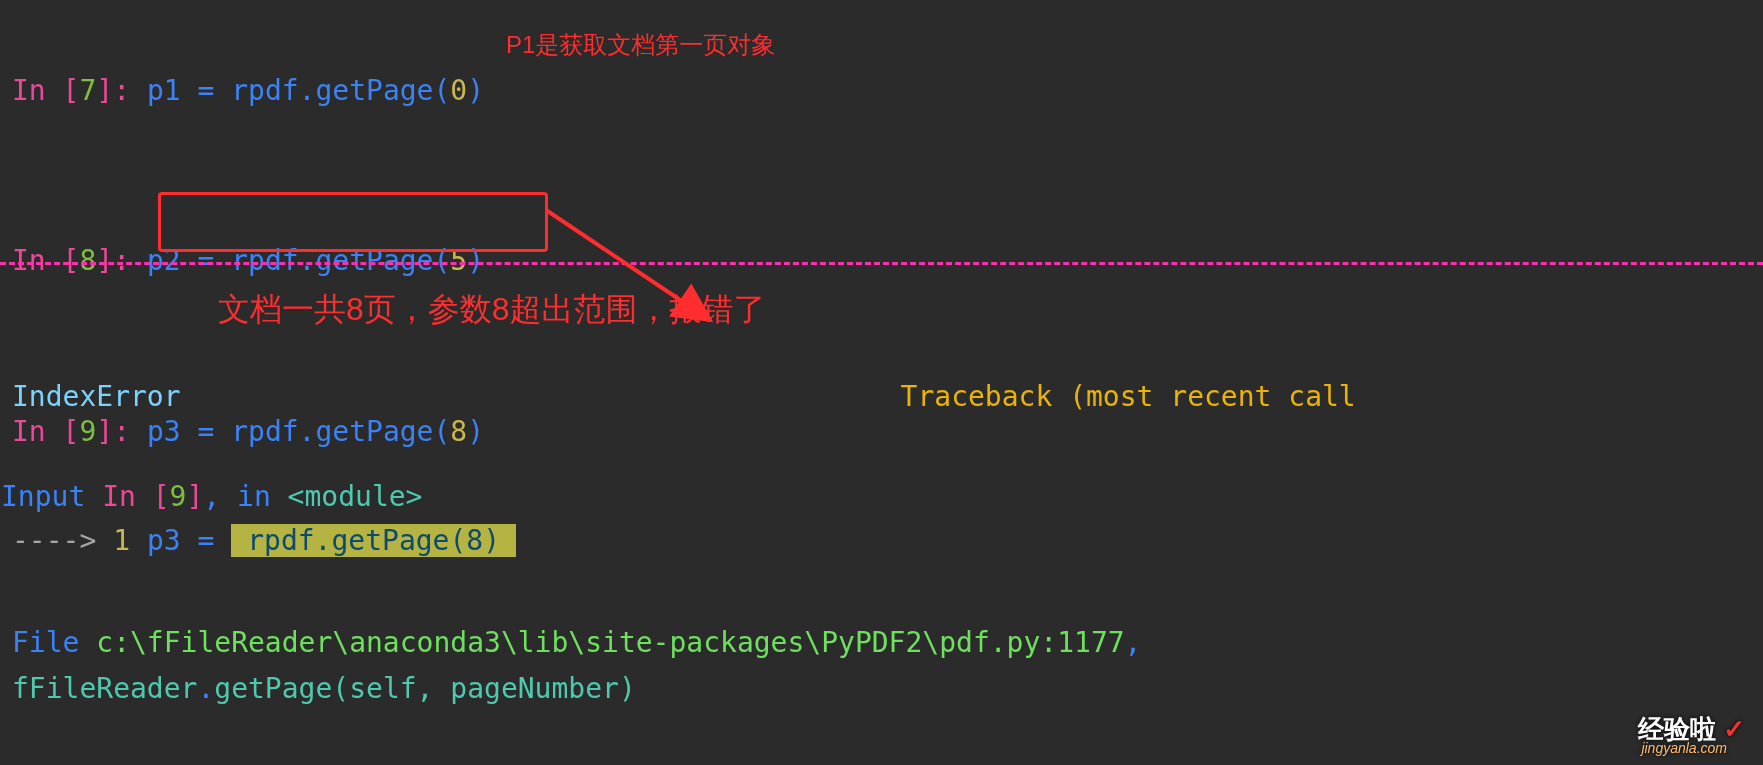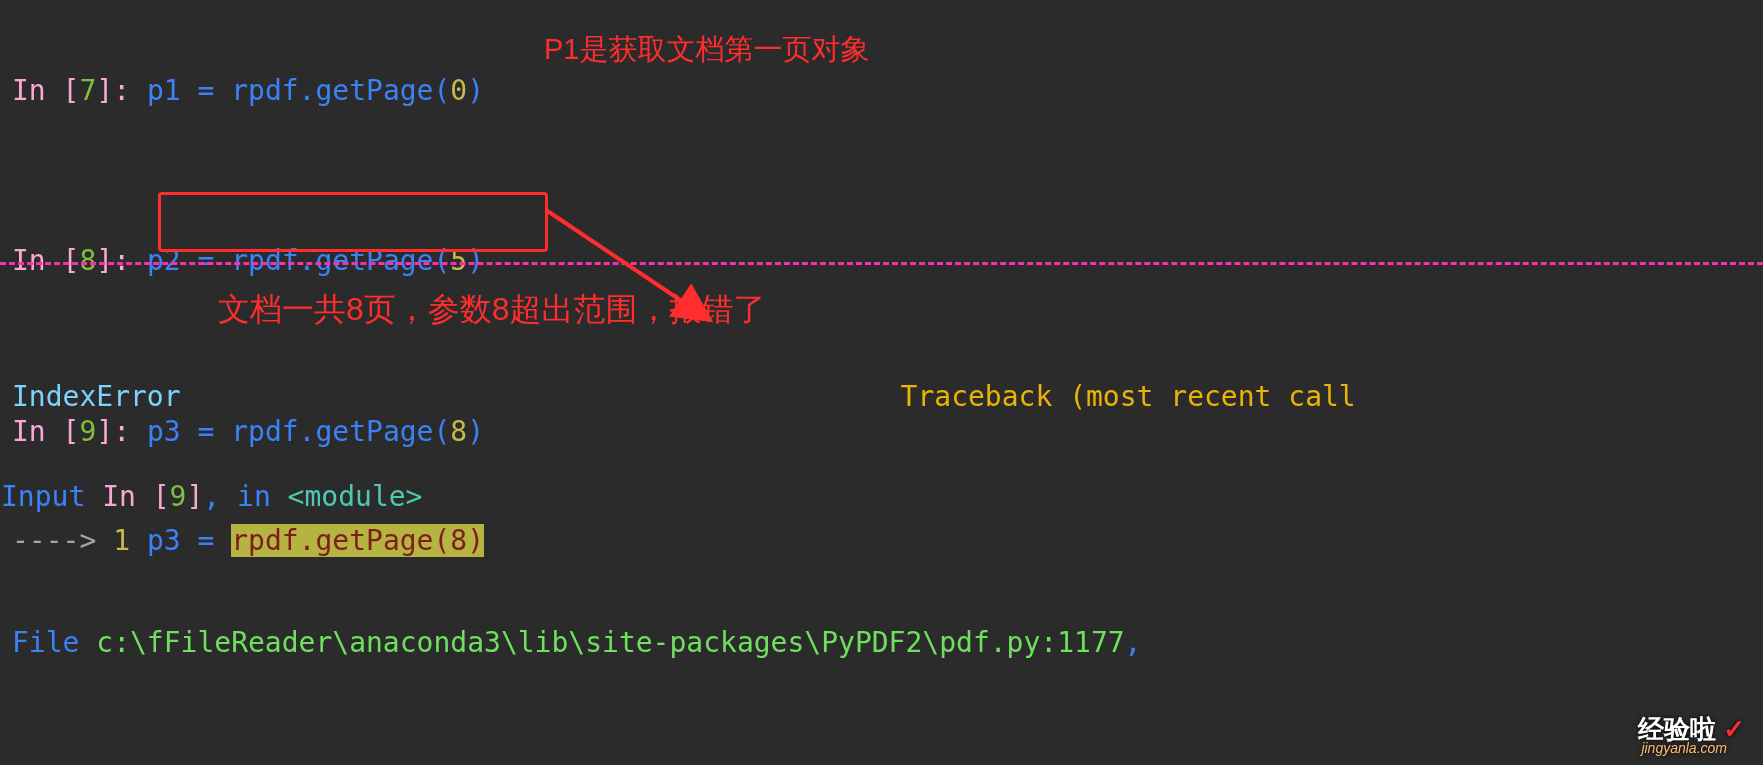"P1是获取文档第一页对象" div.annot { font-size: 29px -> 24px; left: 544px -> 506px }
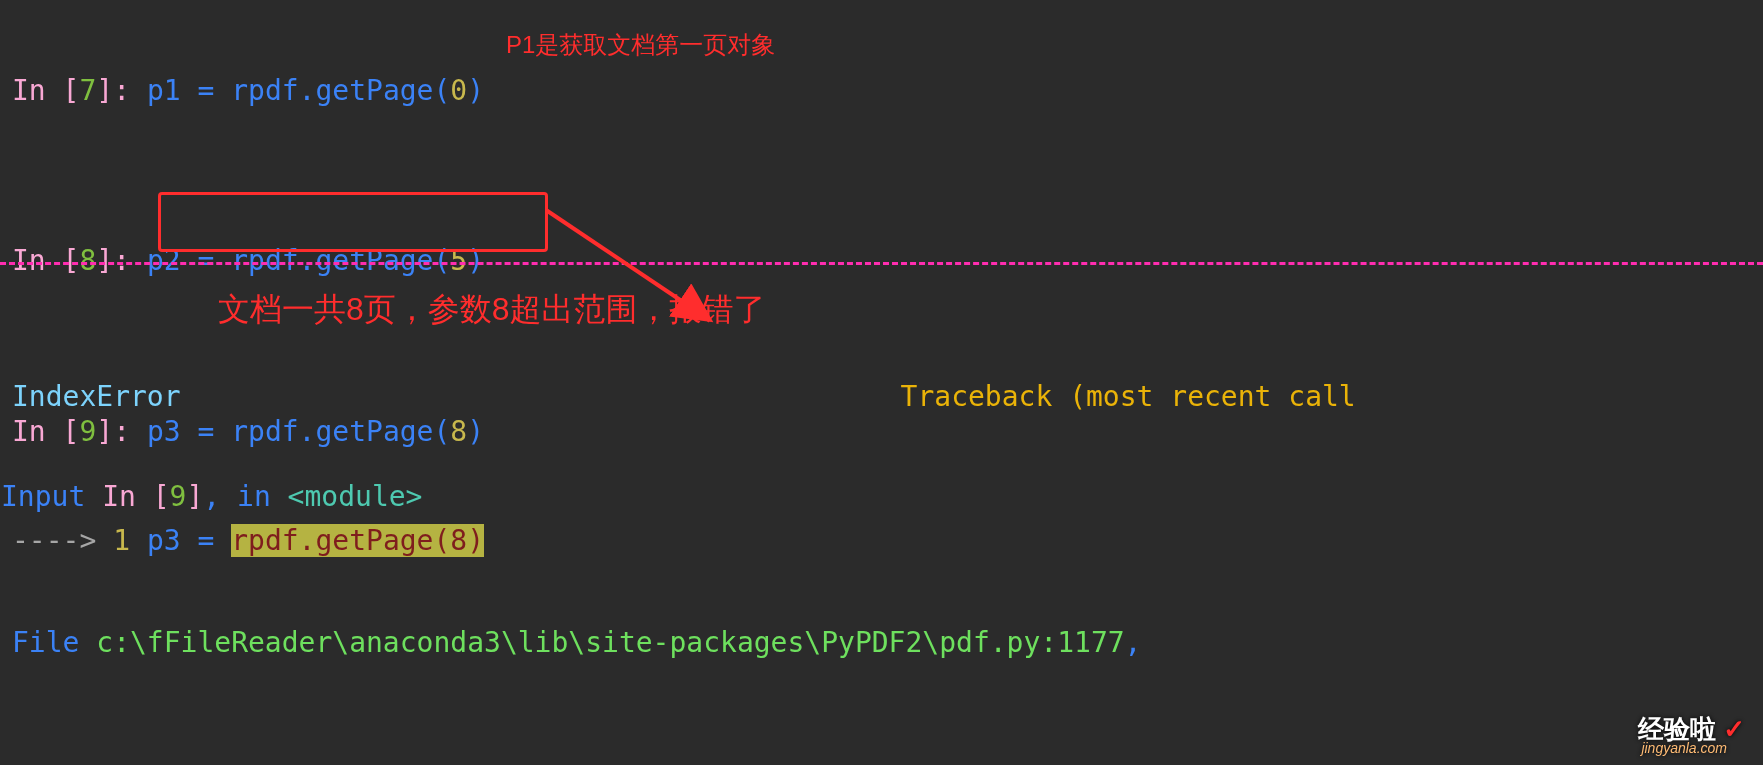"In [" .prompt-in { color: #f9a8d4 -> #ec4899 }
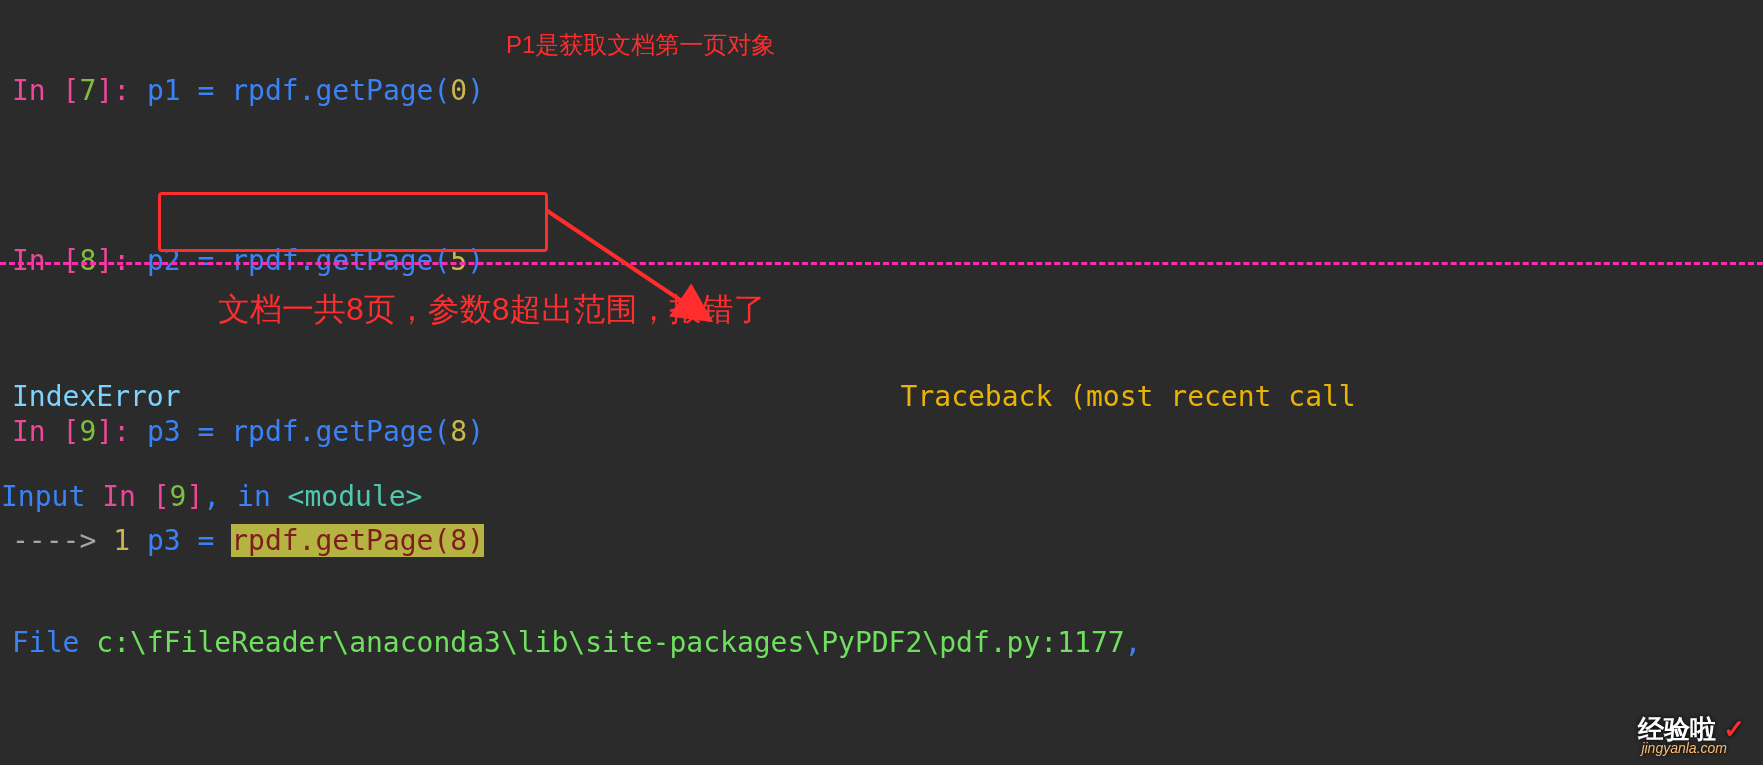"rpdf.getPage(8)" .hl { color: #7f1d1d -> #0c4a6e; padding: 0 0 -> 0 16px }
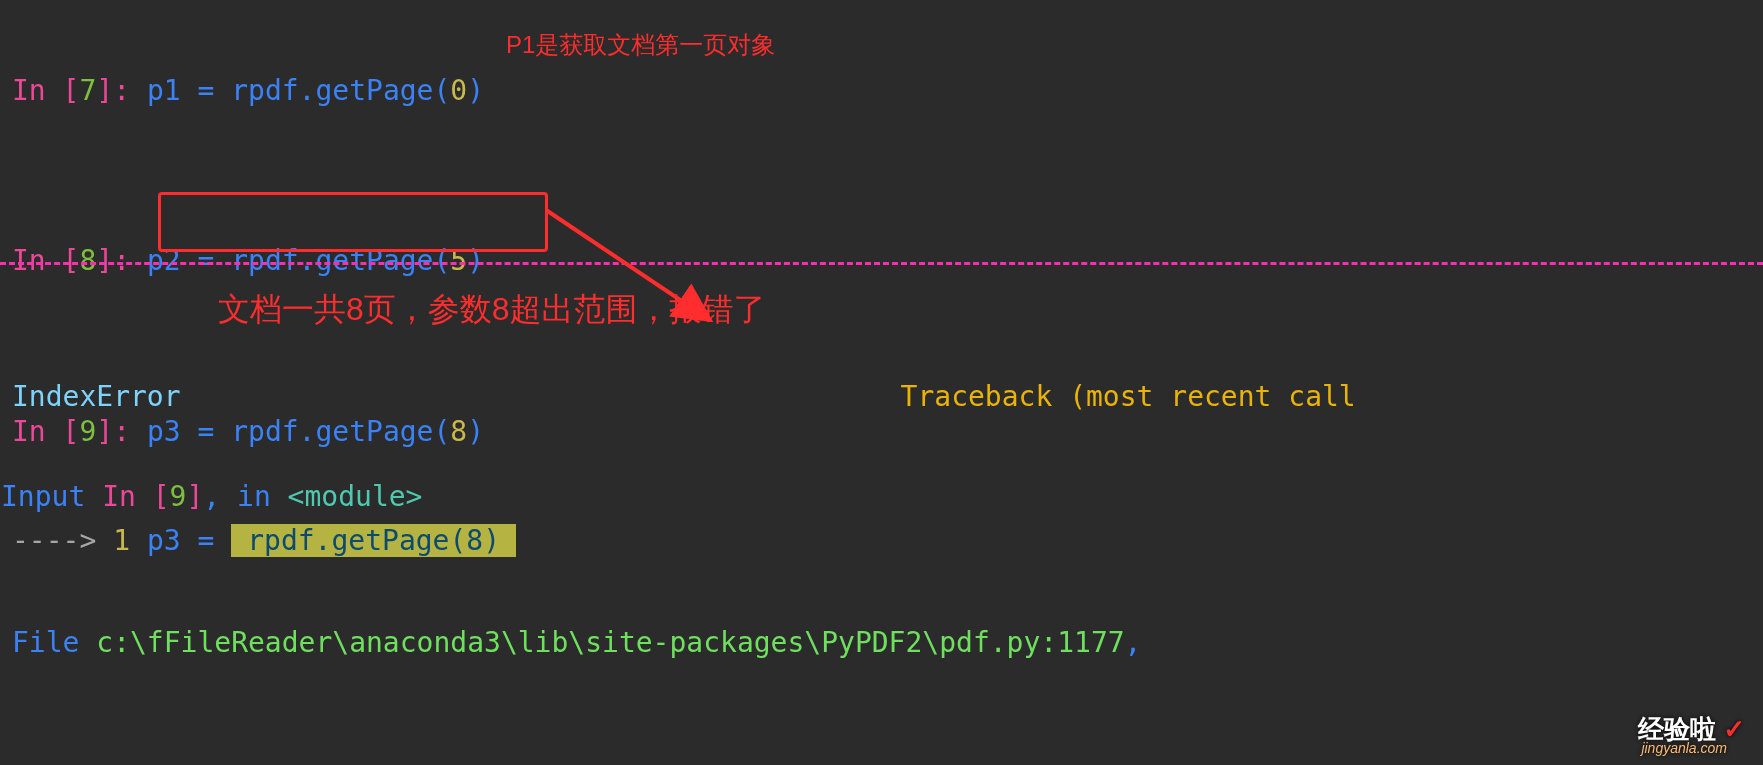"fFileReader.getPage(self, pageNumber)" div.line { html: none -> <div> <span>fFileReader</span><span>.</span><span>getPage</span><span>(self, pageNumber)</span> </div> }
